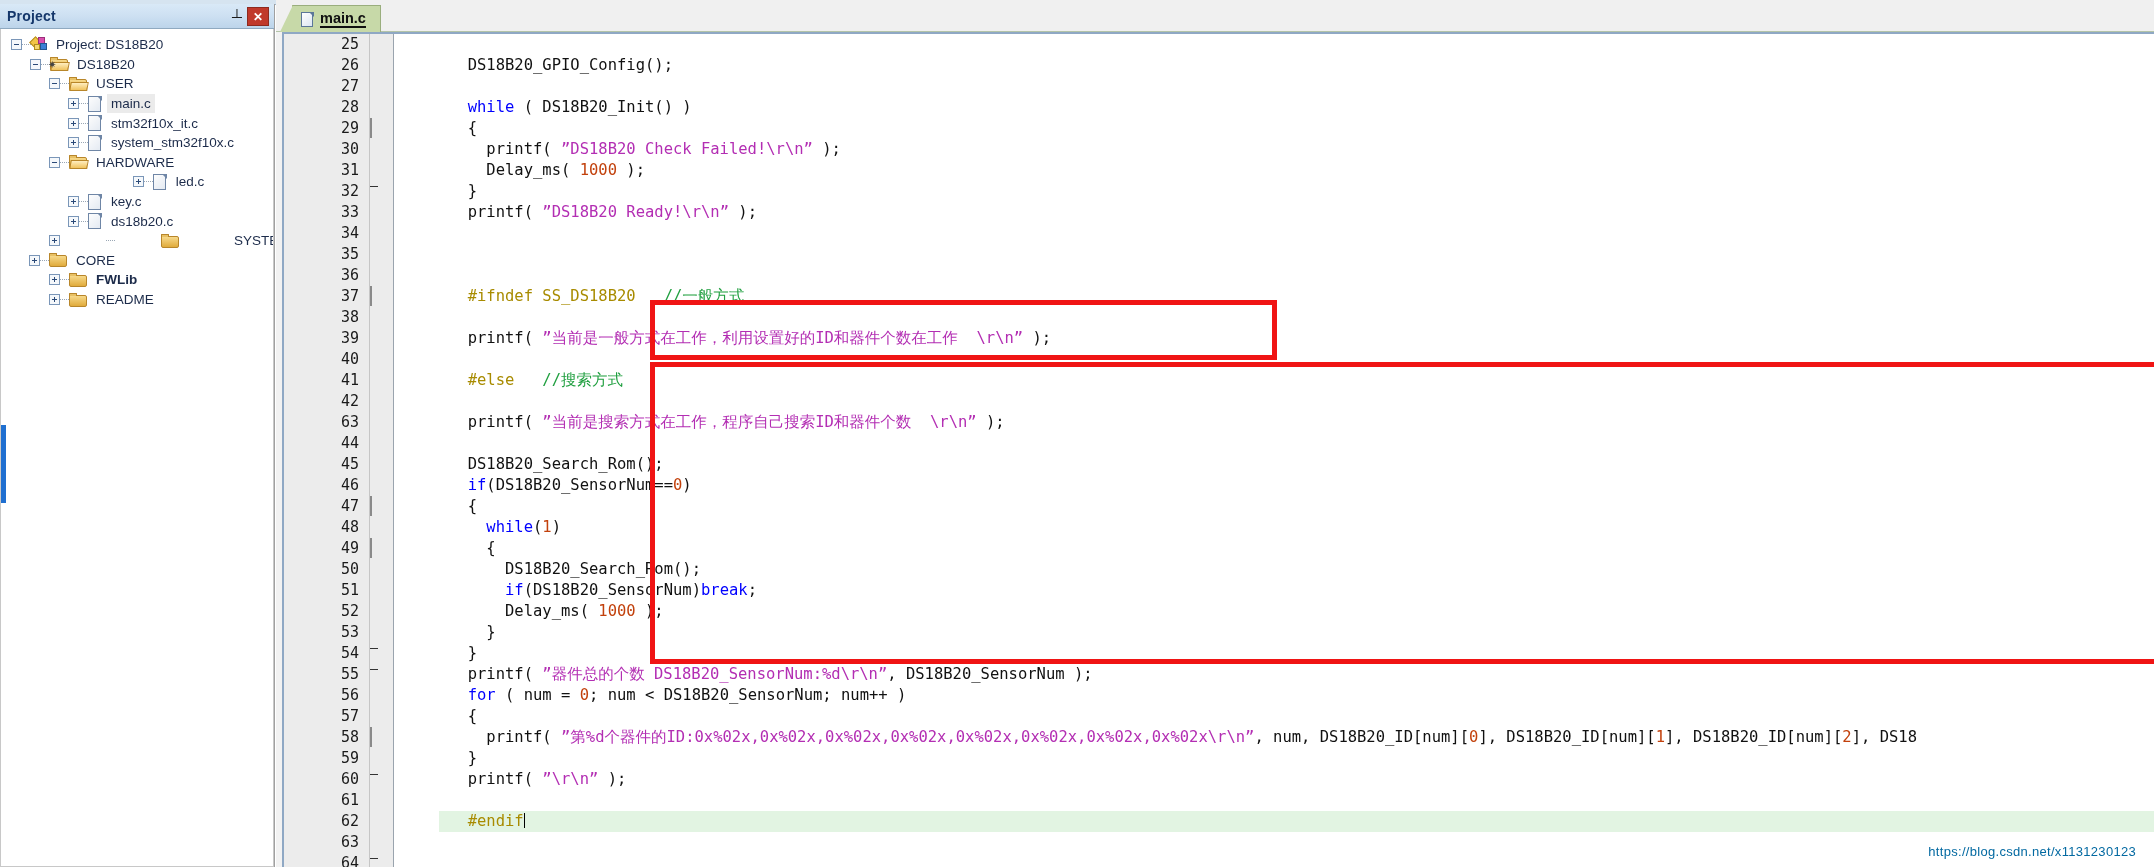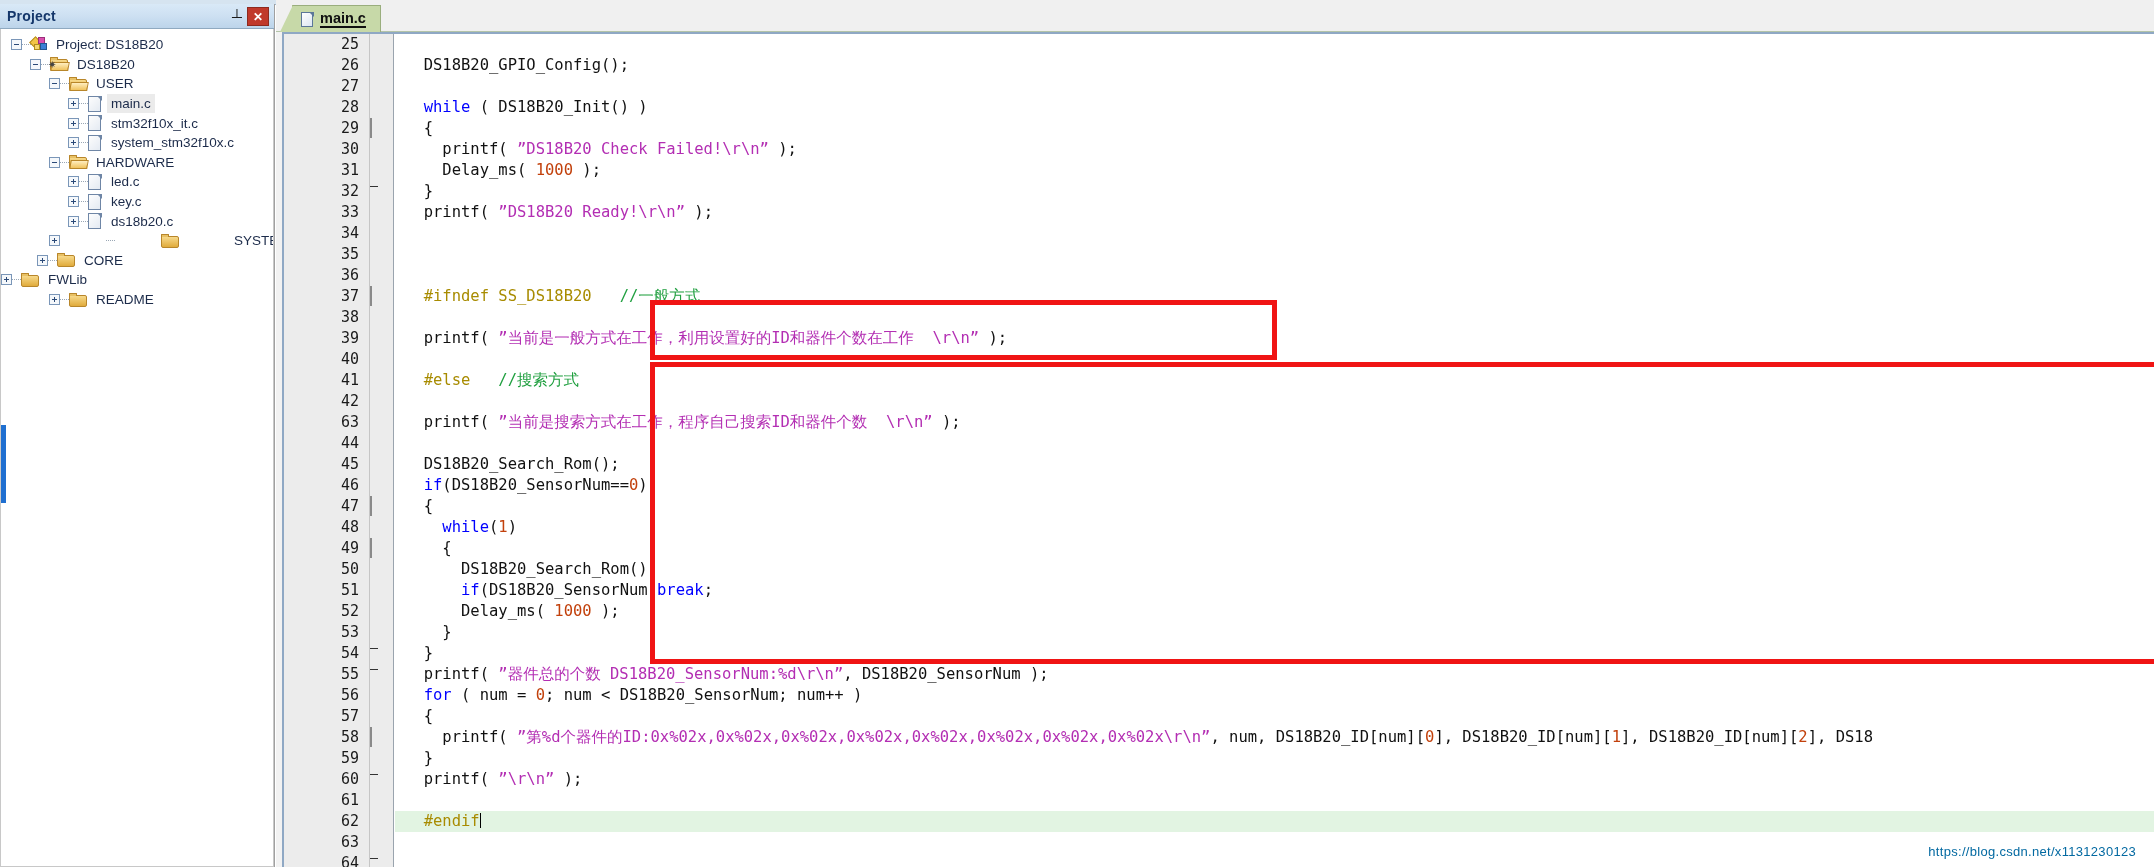"DS18B20_GPIO_Config();" .codecol .line { margin-left: none -> 44px }
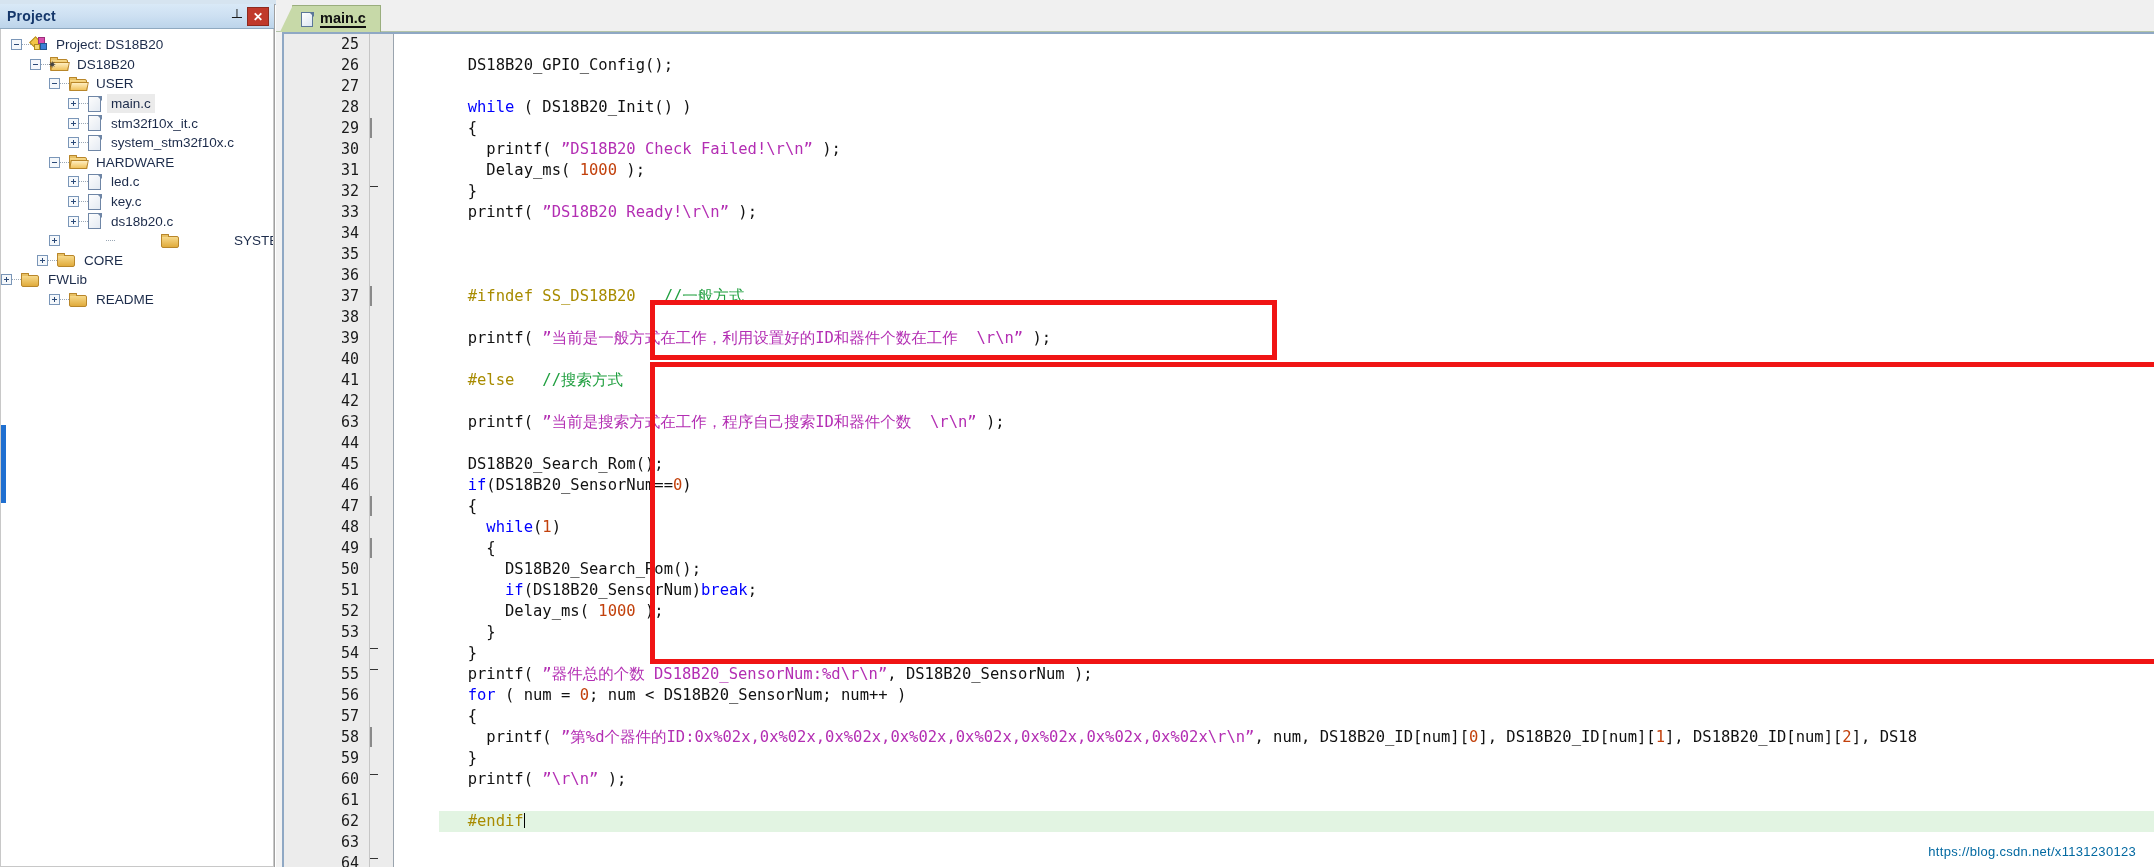"led.c" div.tree-row { justify-content: none -> center }
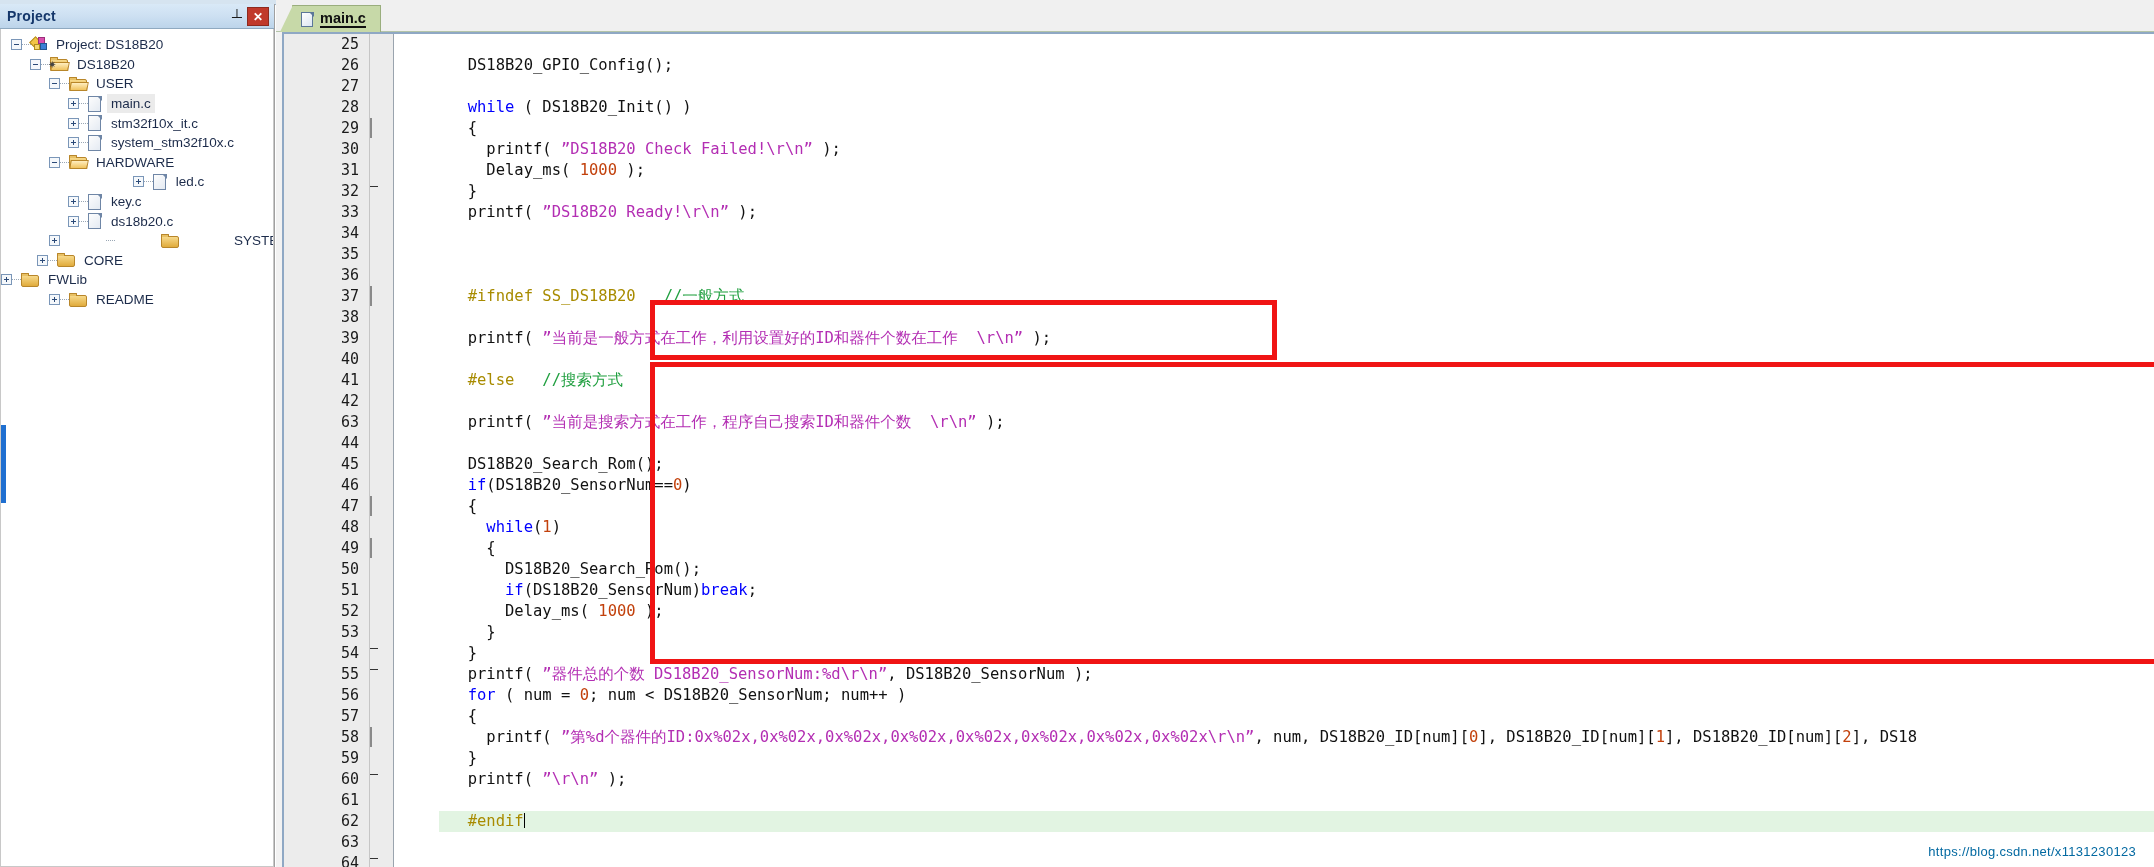"CORE" div.tree-row { padding-left: 36px -> 28px }
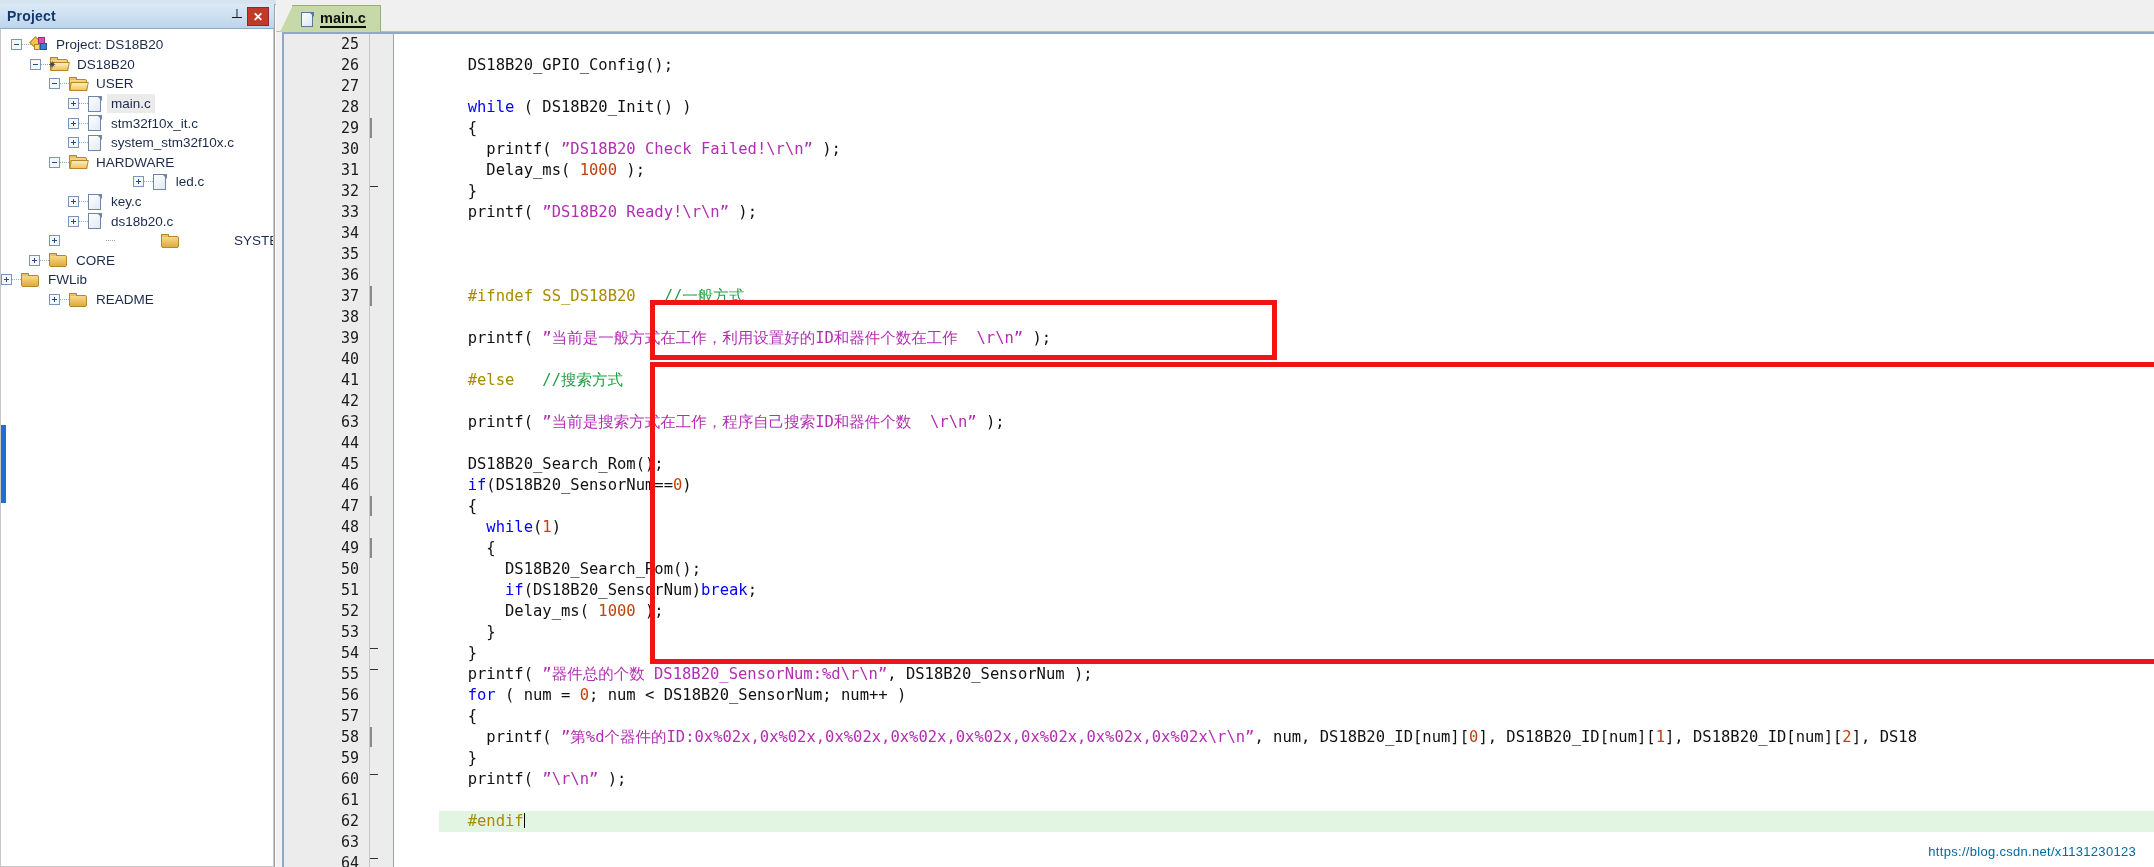"FWLib" div.tree-row { font-weight: none -> bold; padding-left: none -> 48px }
